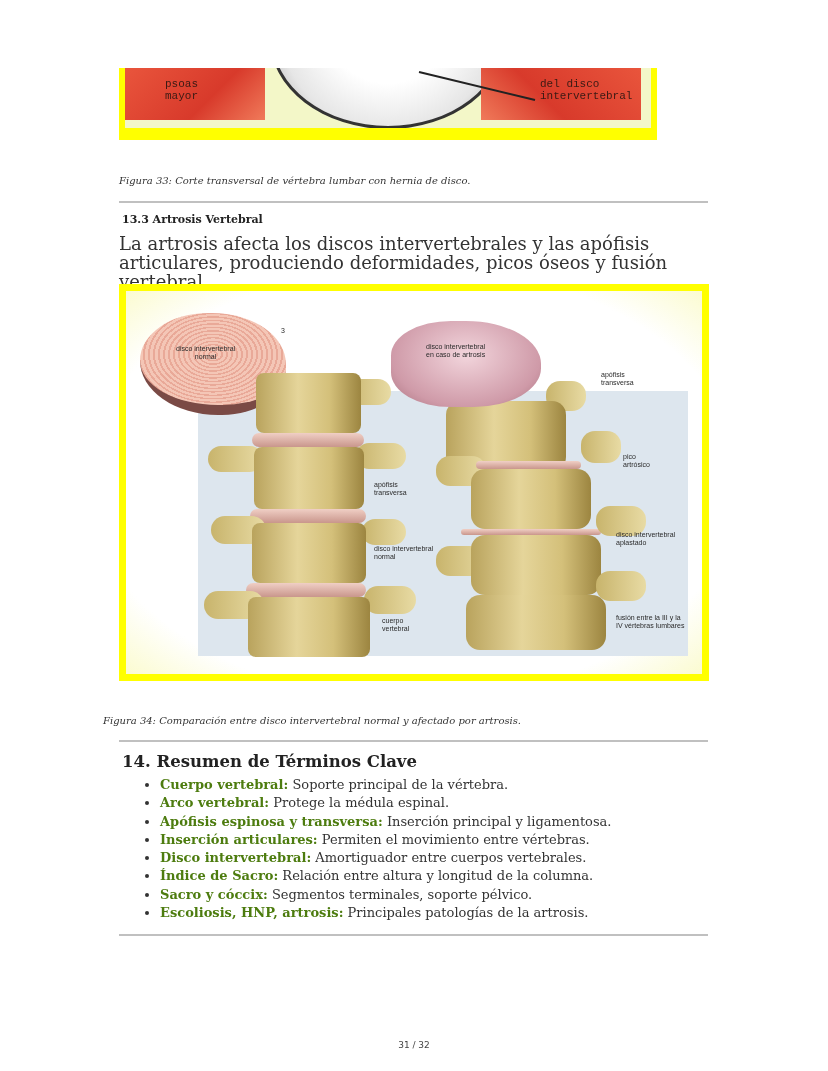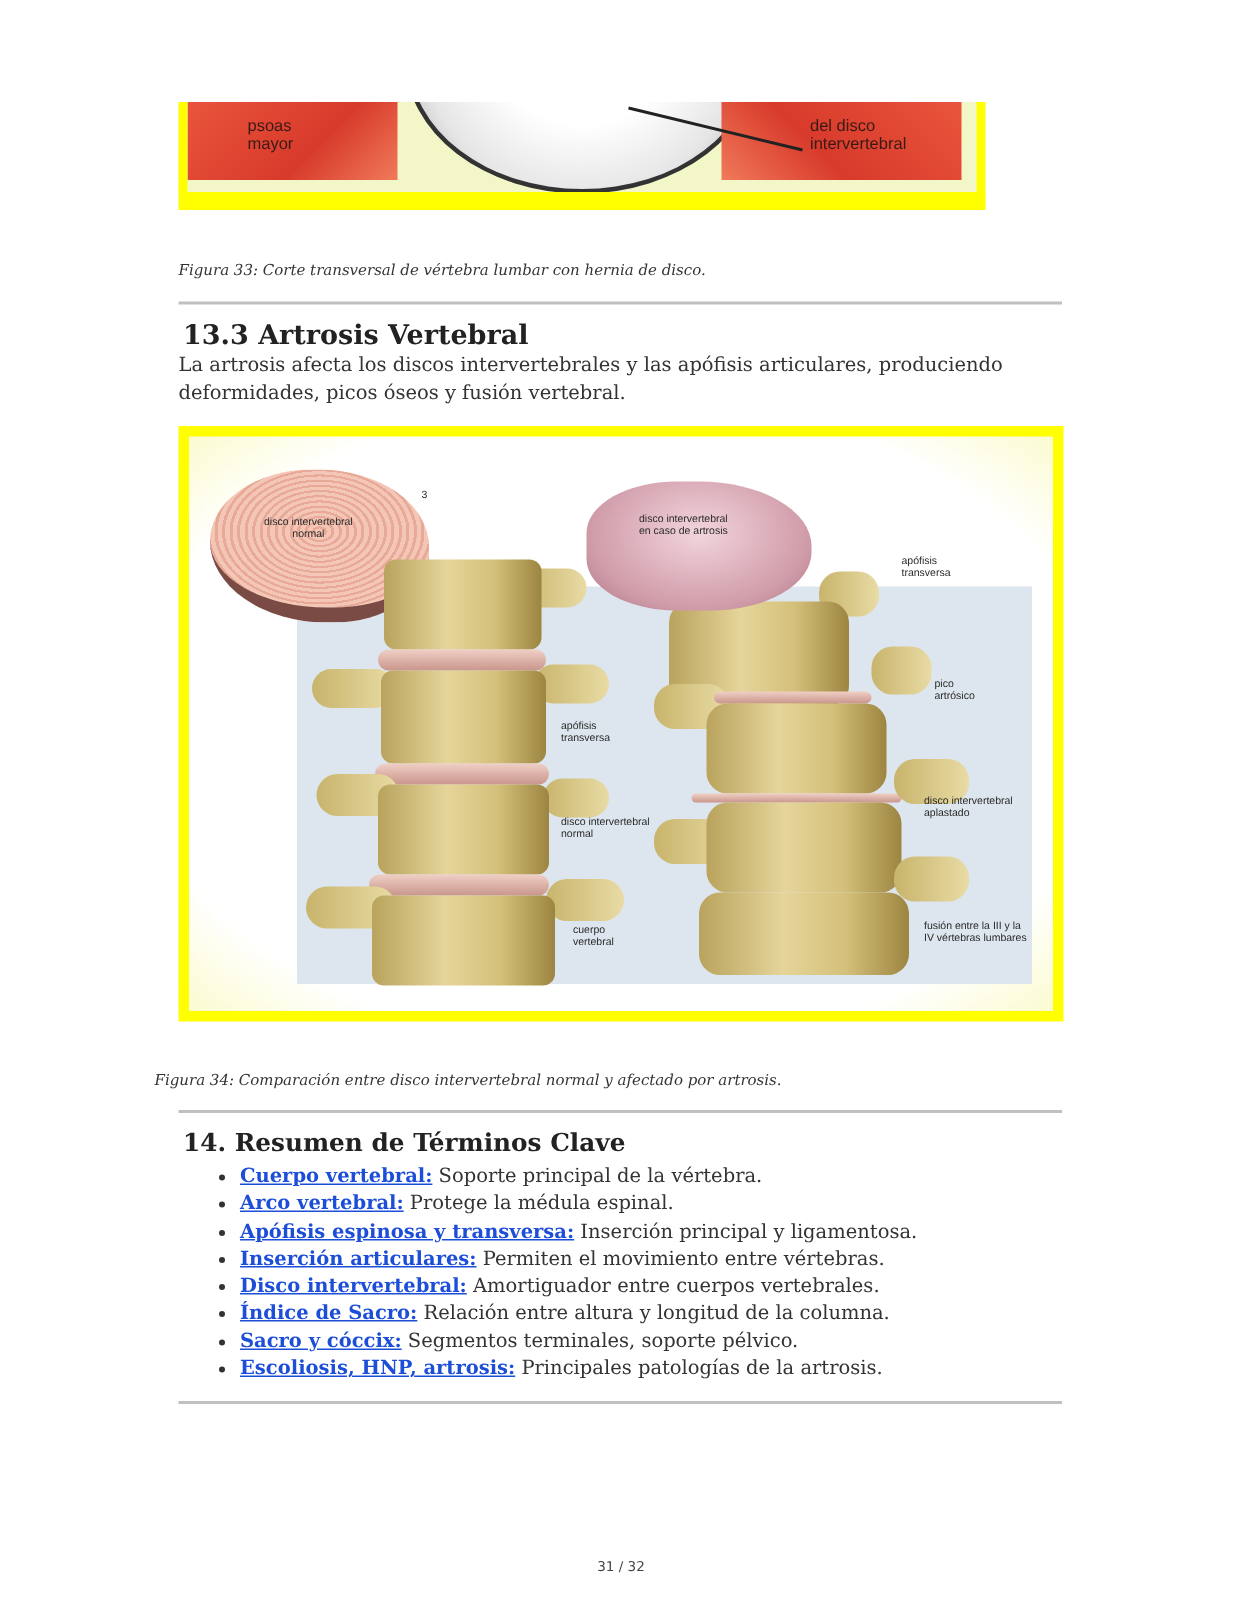"psoas" .fig-label { font-family: Liberation Sans, sans-serif -> Liberation Mono, monospace }
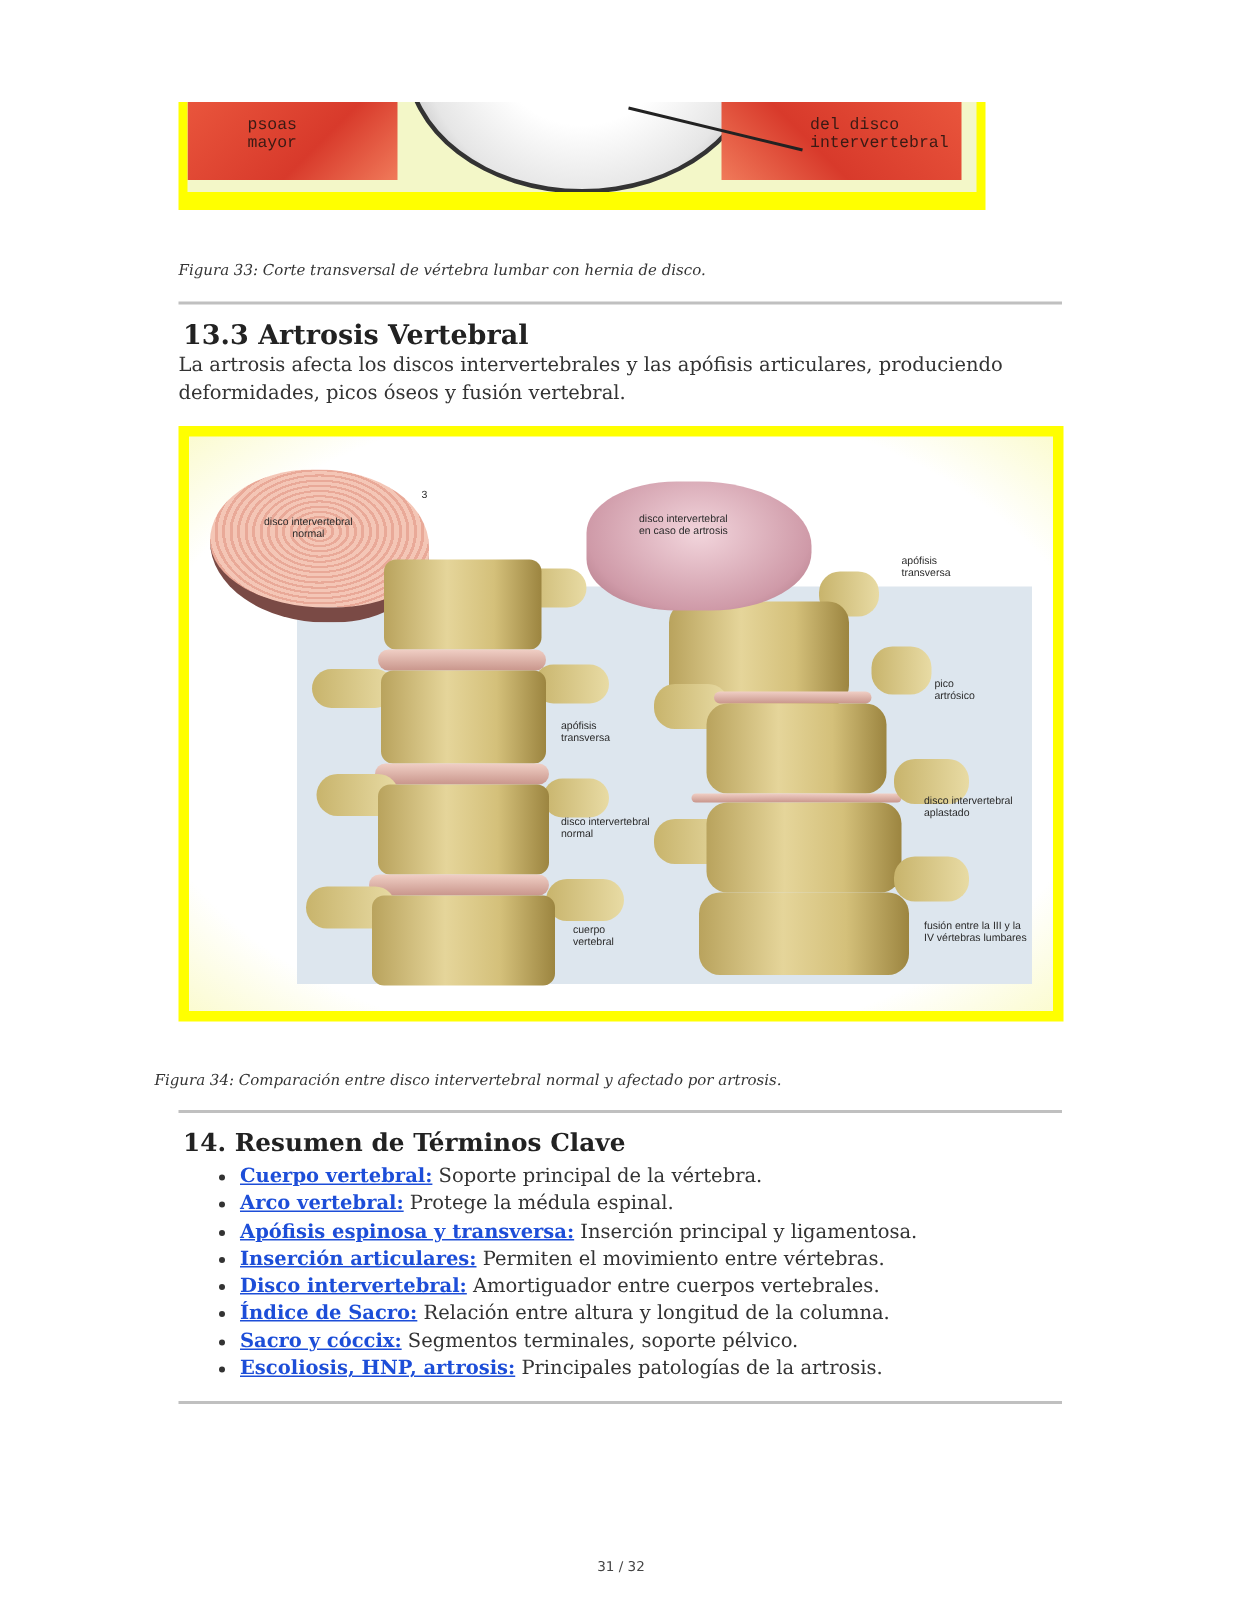"13.3 Artrosis Vertebral" h3.sec { font-size: 18px -> 11px }
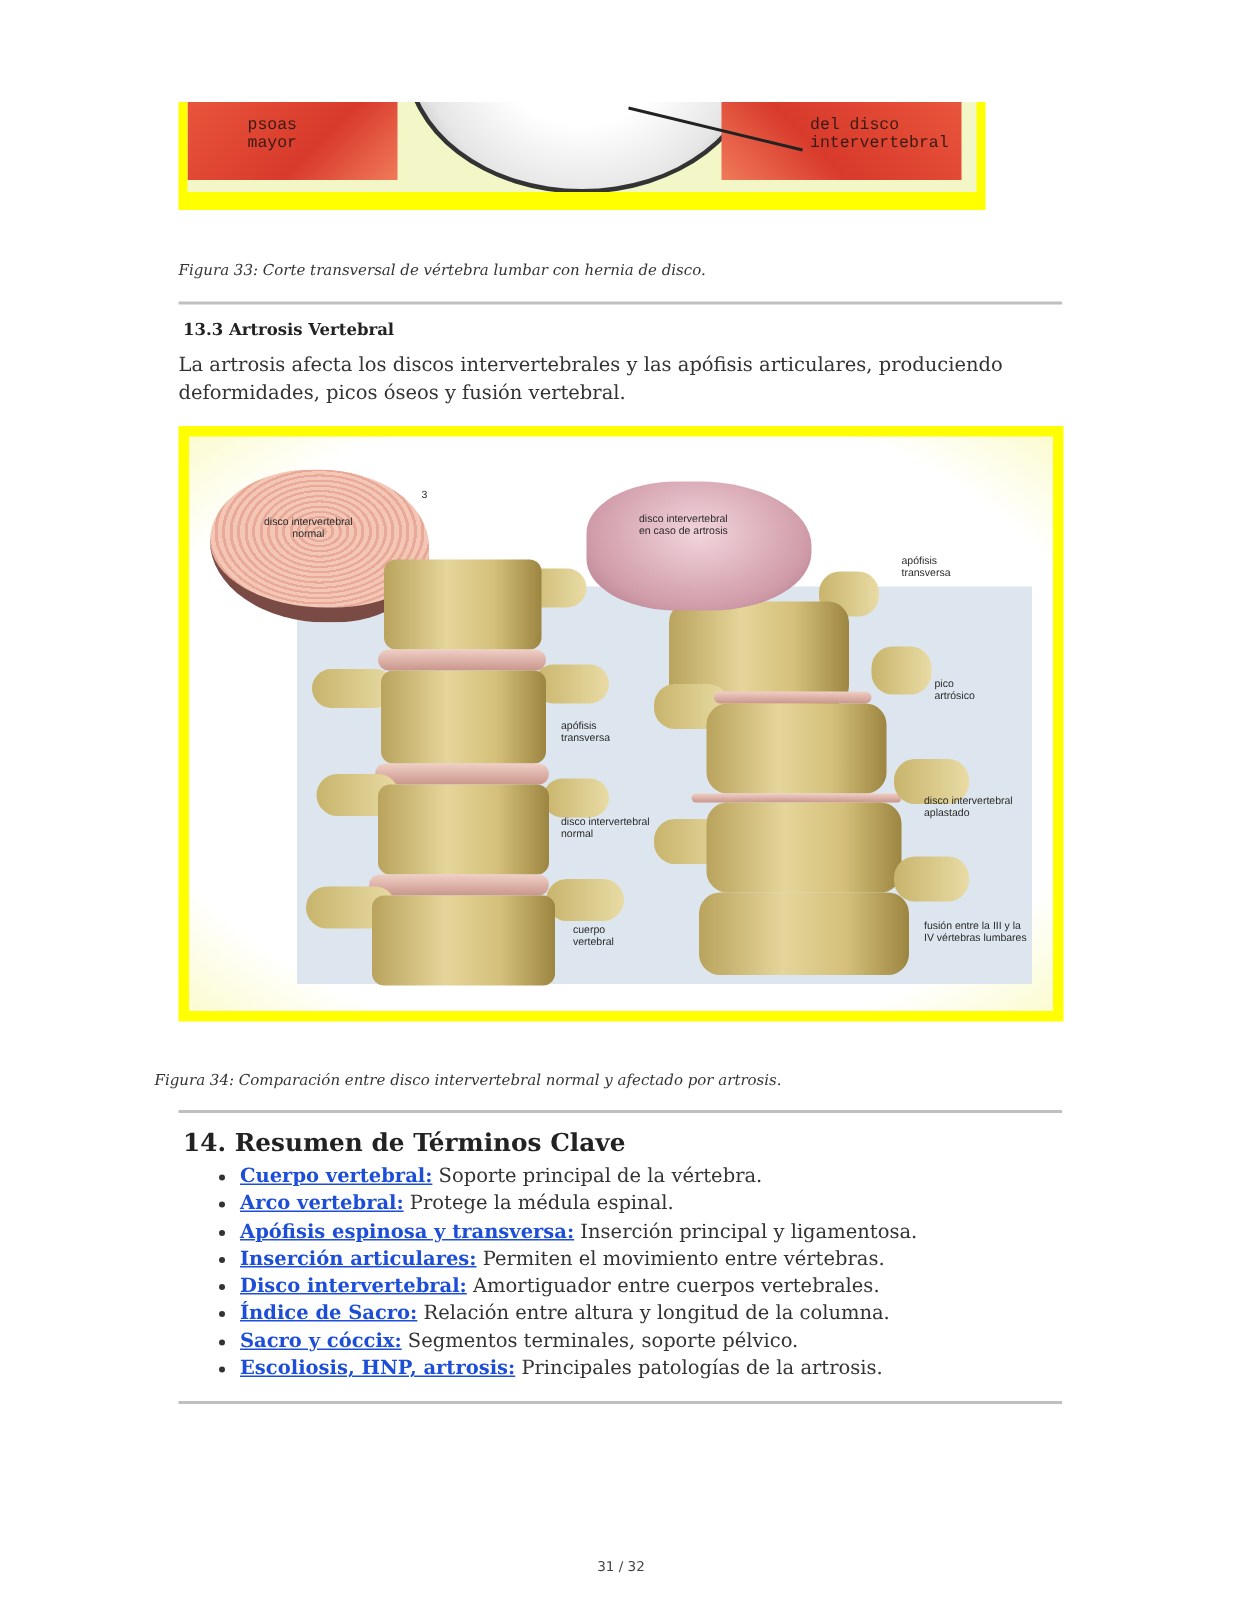"La artrosis afecta los discos" p.body { font-size: 13px -> 18px }
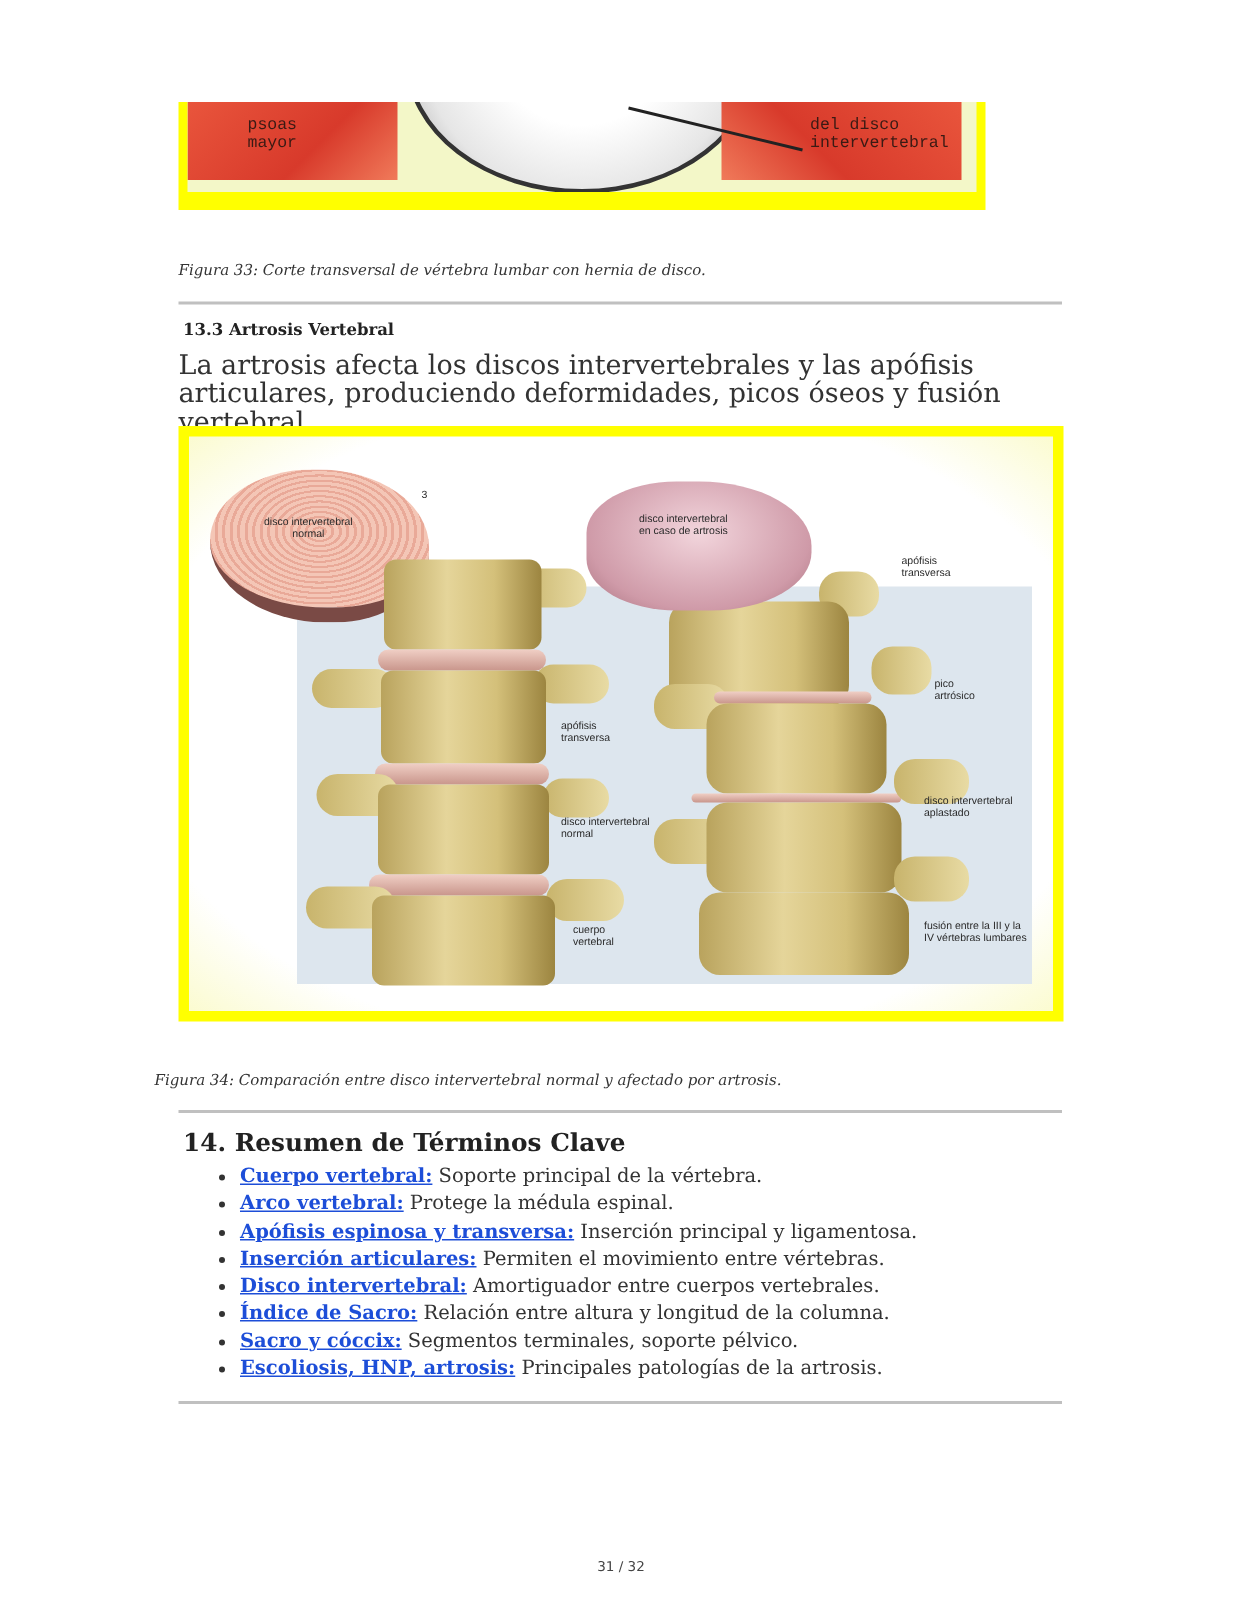"Cuerpo vertebral:" ul.terms li b { color: #1d4ed8 -> #4d7c0f; text-decoration: underline -> none }
